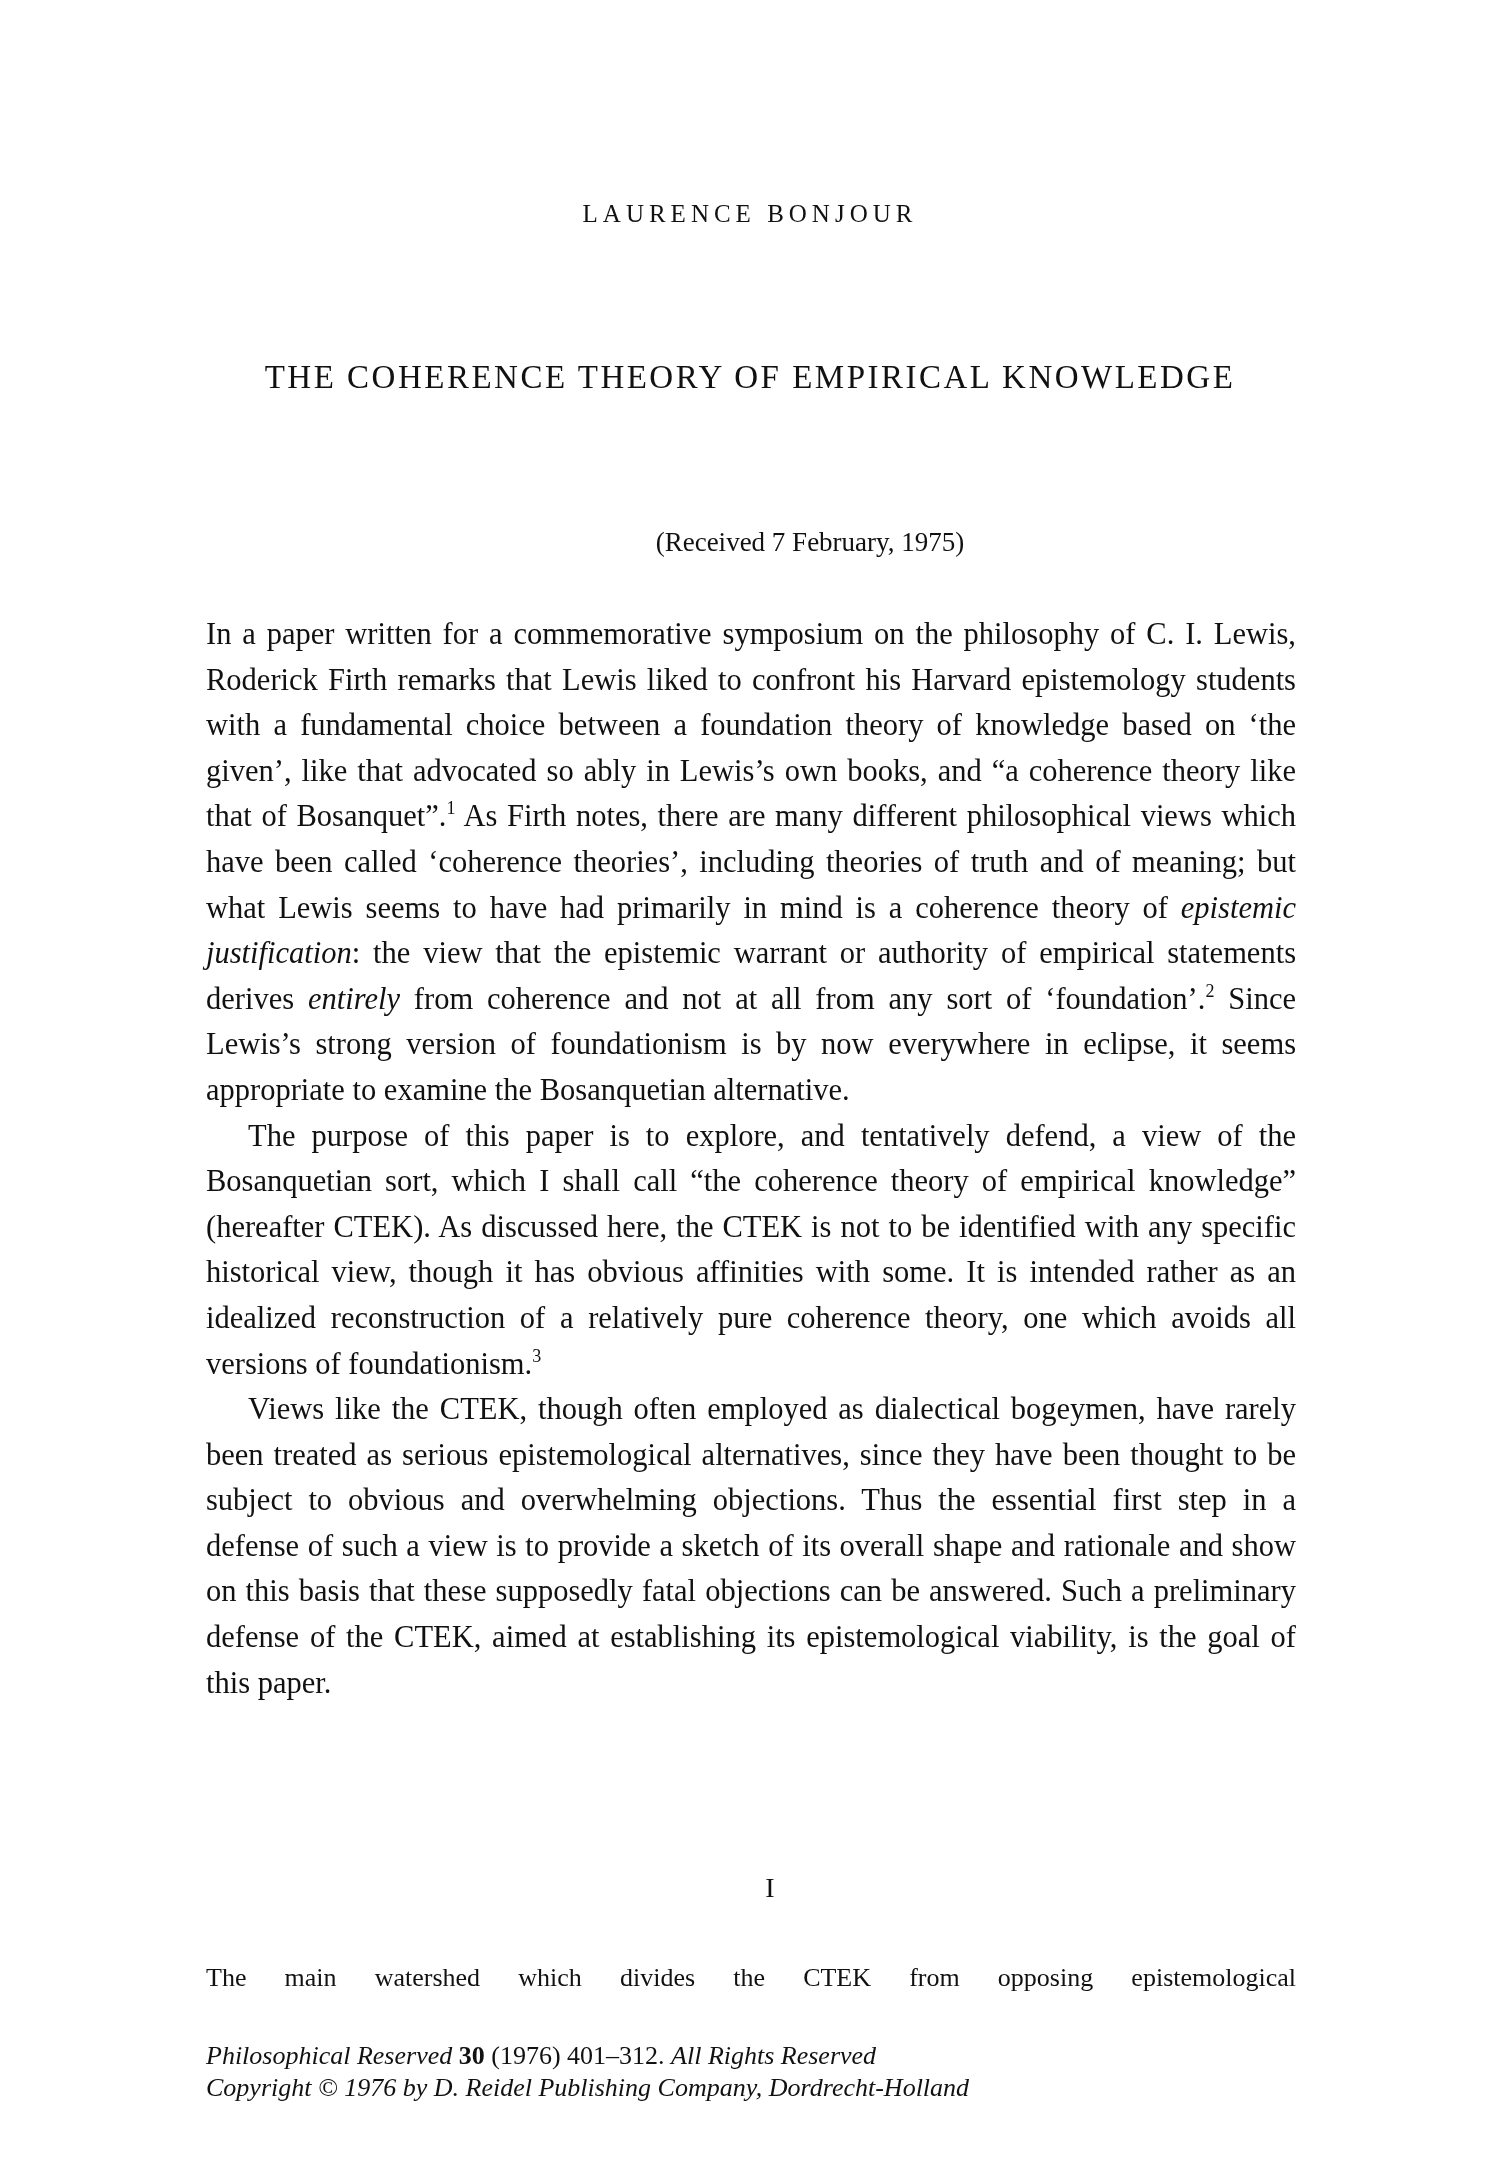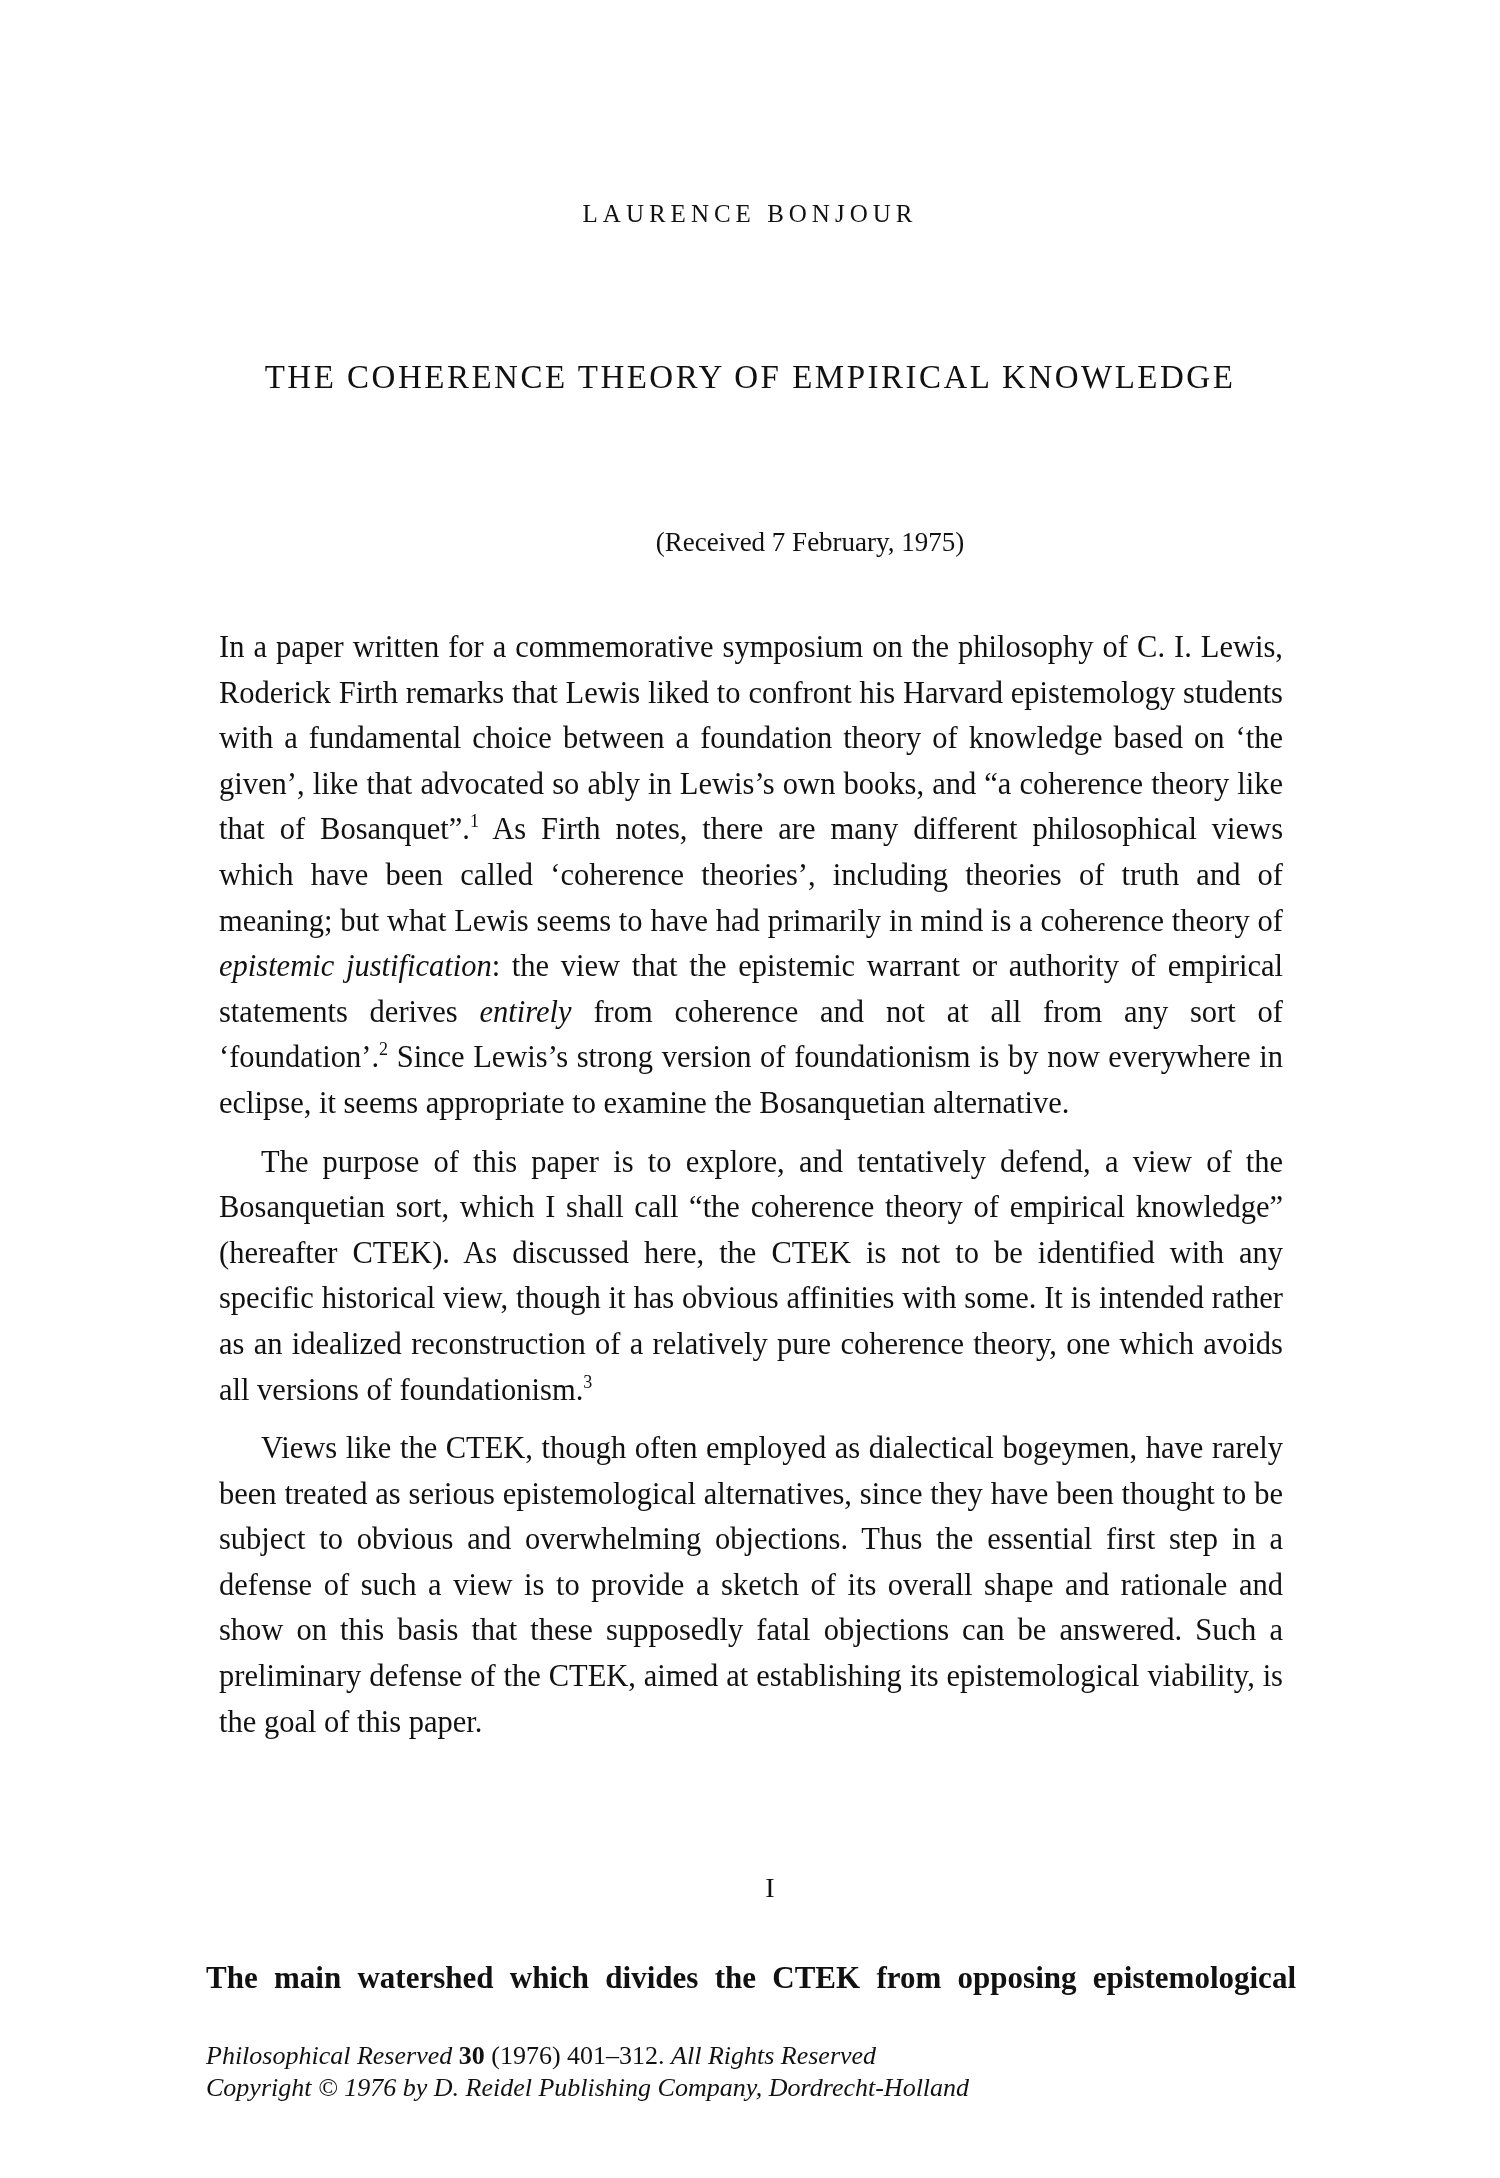"In a paper written for" .body p { margin: 13px -> 0 }
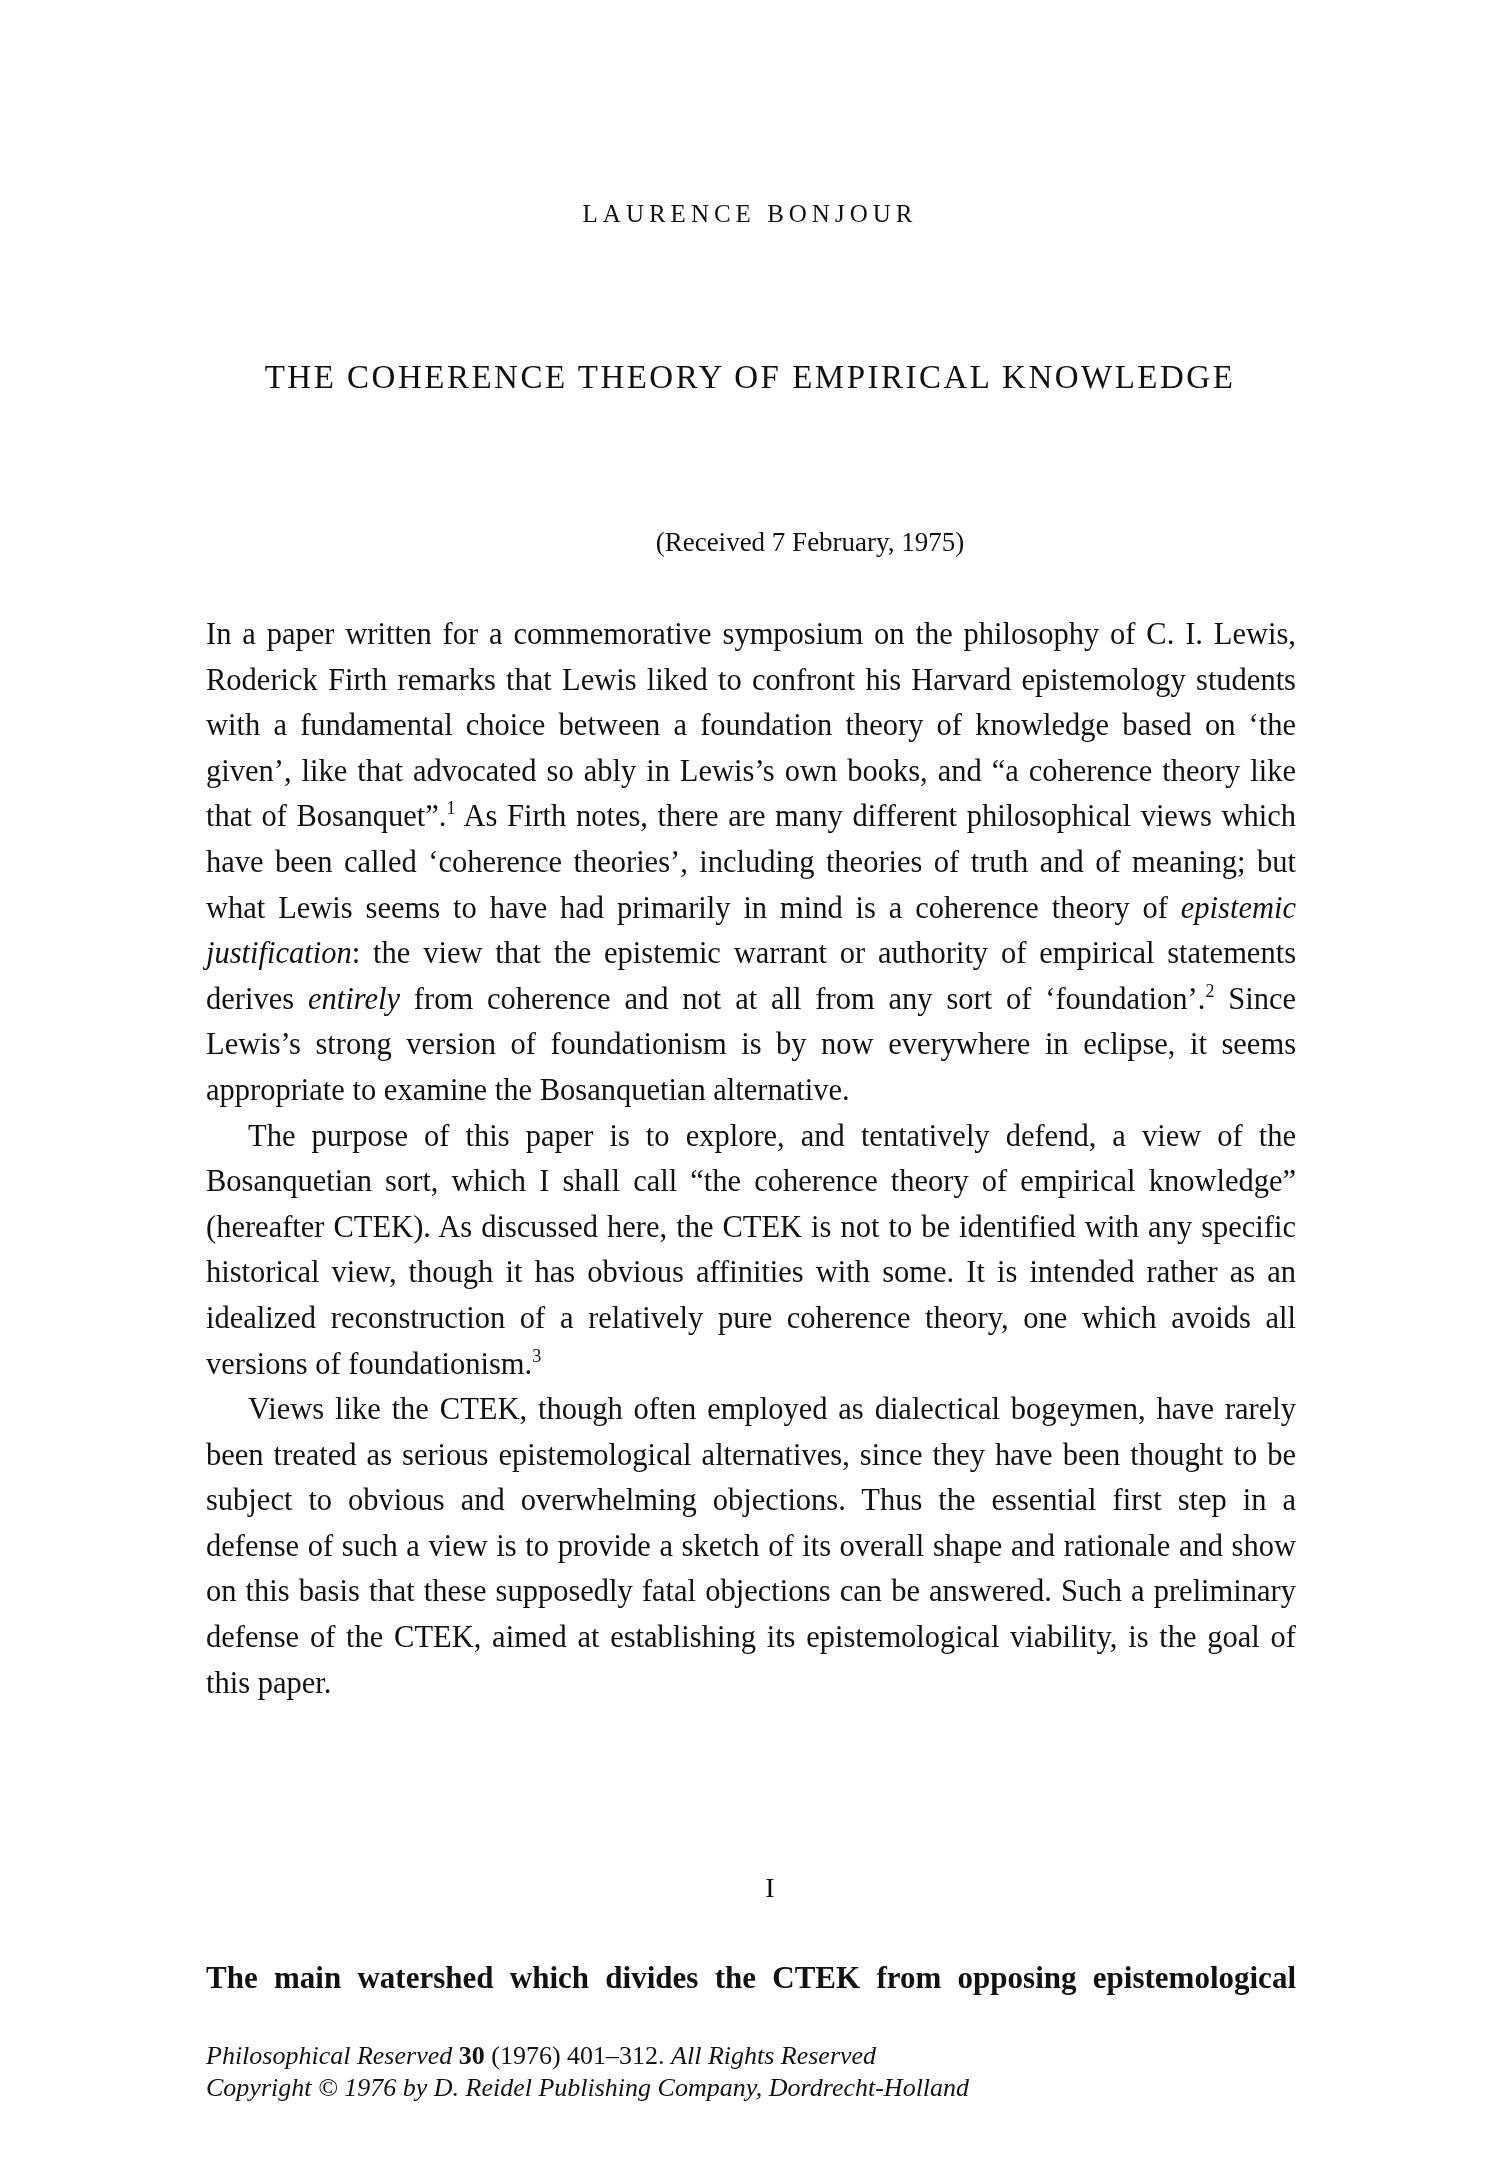"The main watershed which divides" .last-line { font-size: 31px -> 26px; font-weight: bold -> none }
